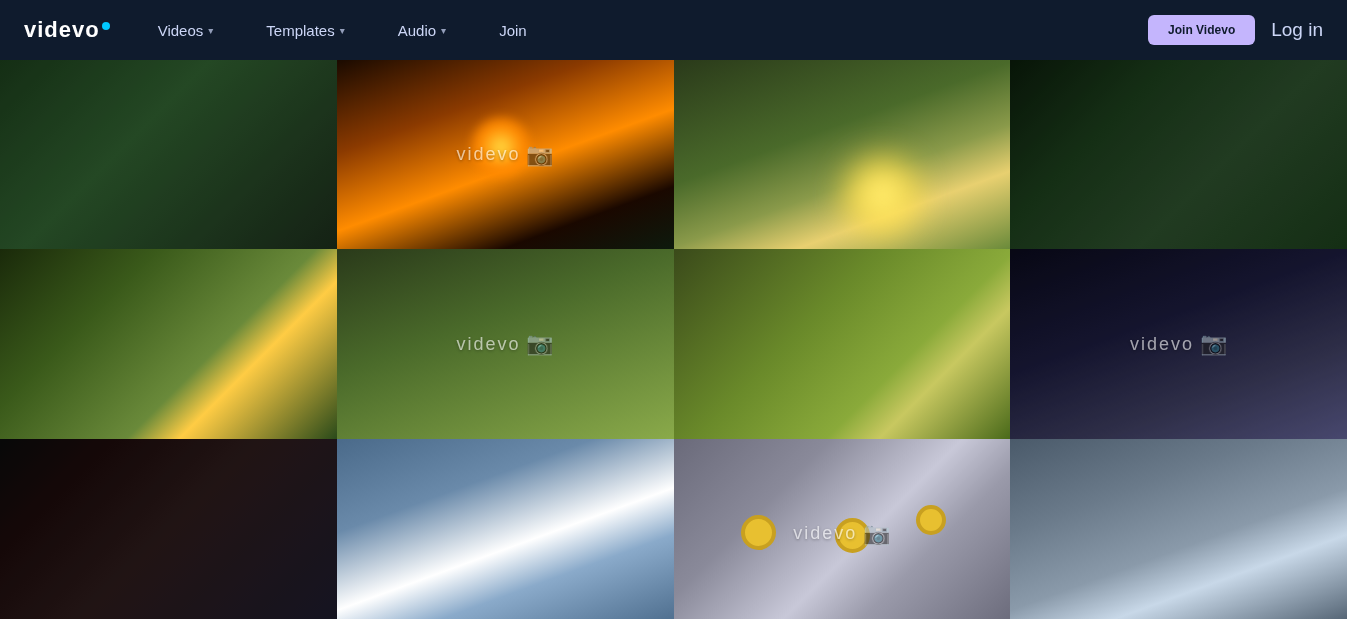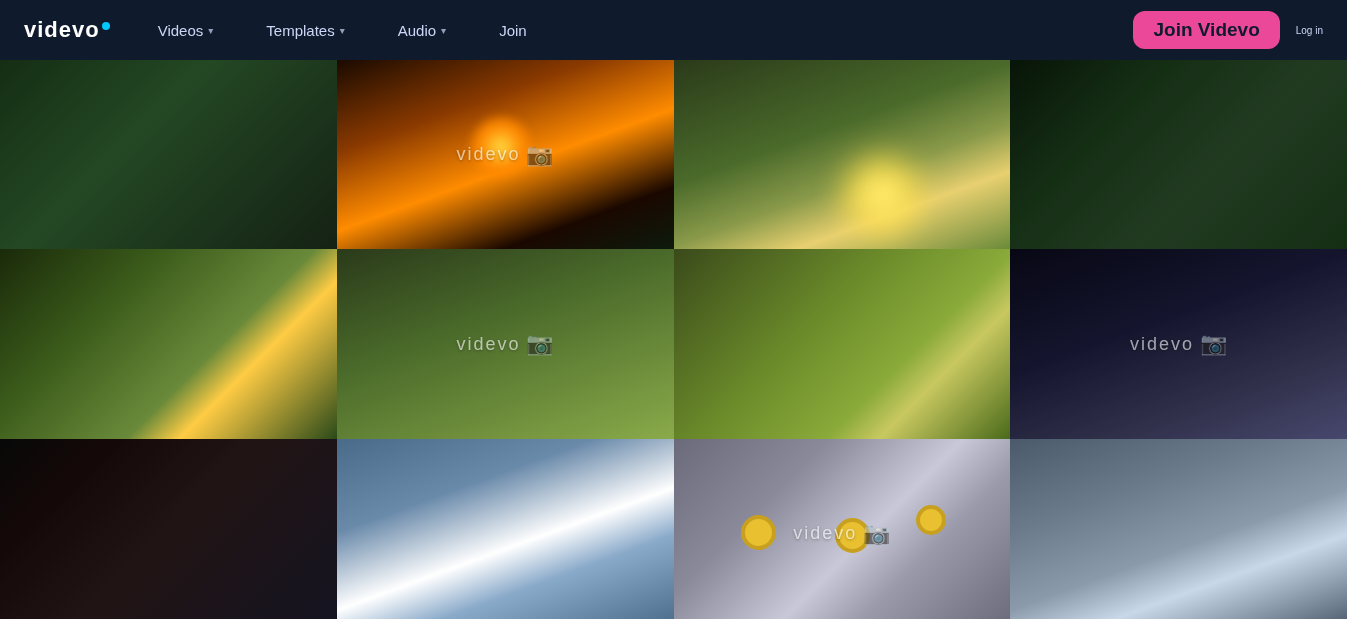"Join Videvo" .btn-join { background: #ec4899 -> #c4b5fd; border-radius: 12px -> 6px; font-size: 19px -> 12px }
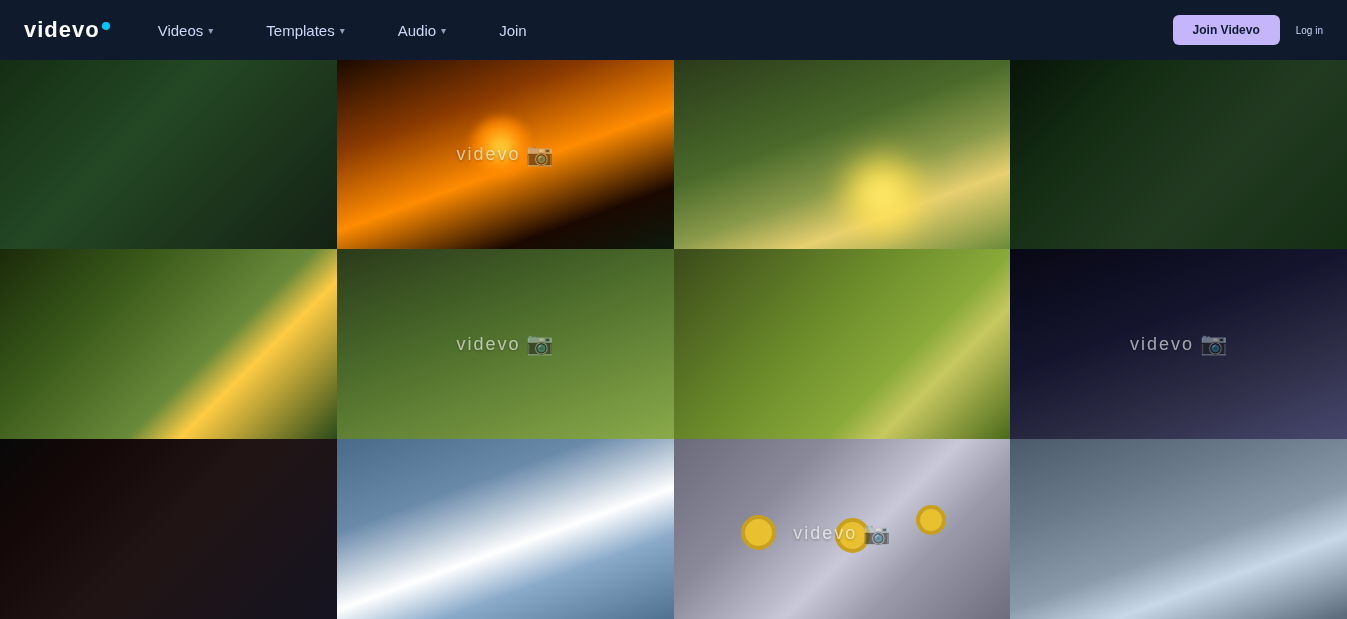"Log in" .btn-login { font-size: 10px -> 19px }
